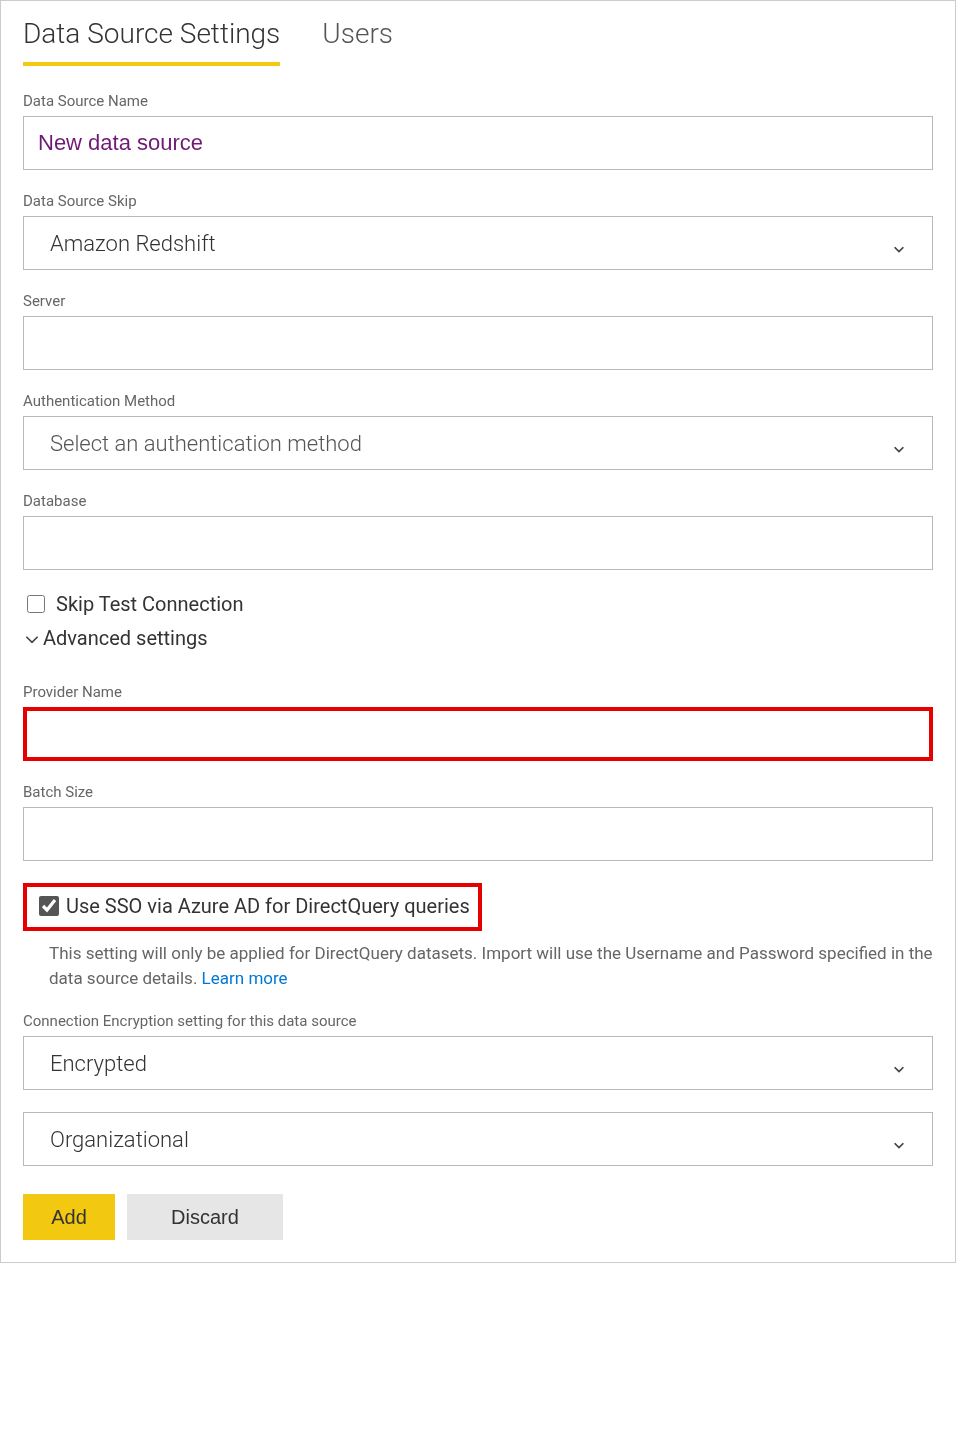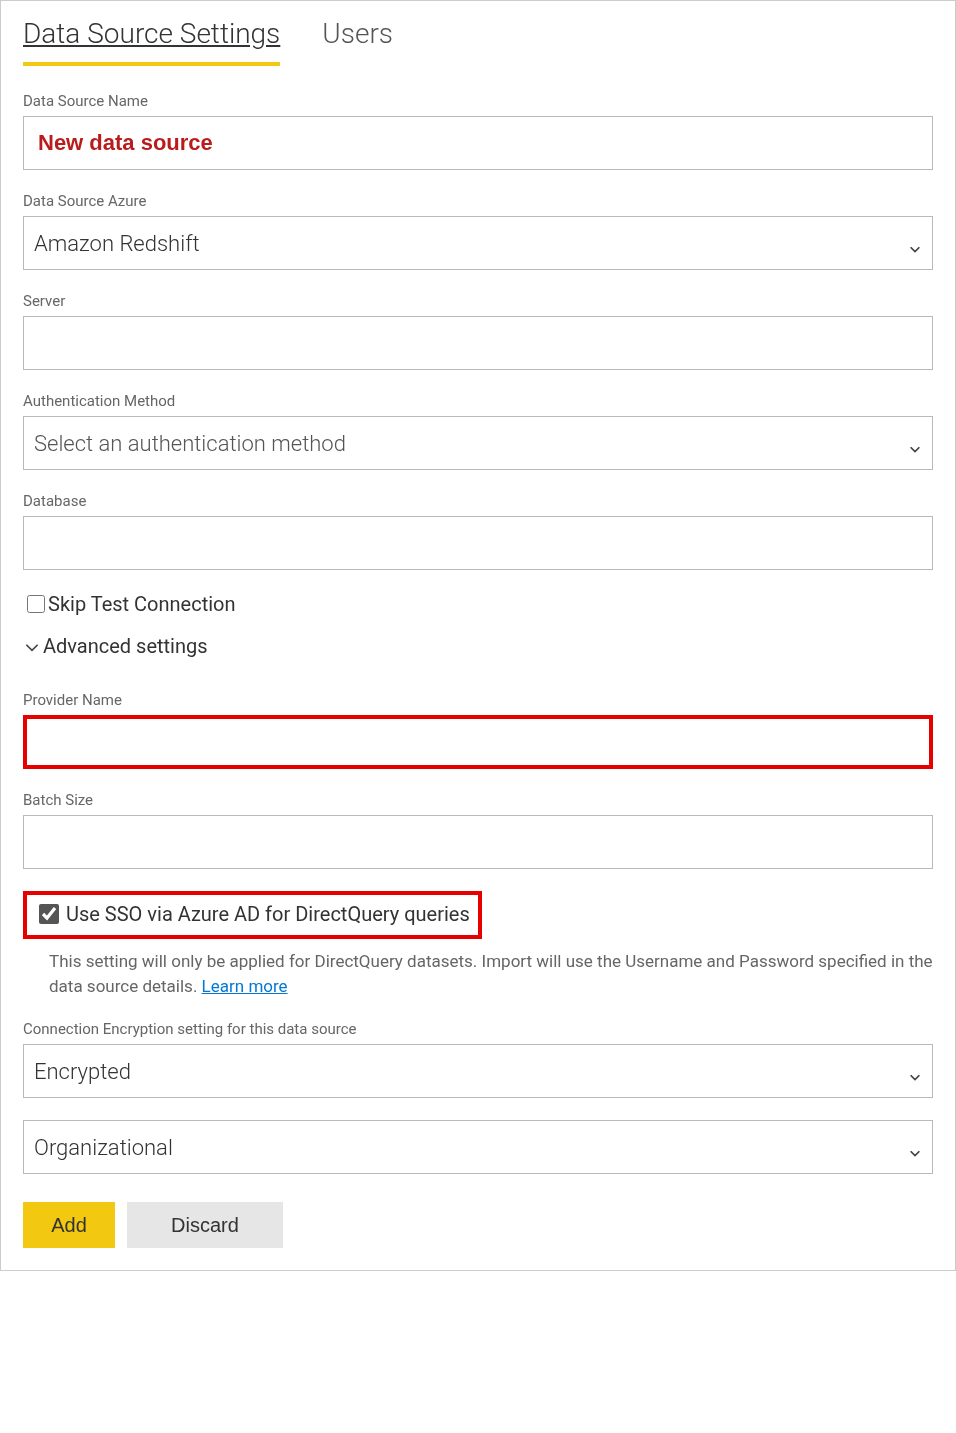"Data Source Settings" .tab.active { text-decoration: underline -> none }
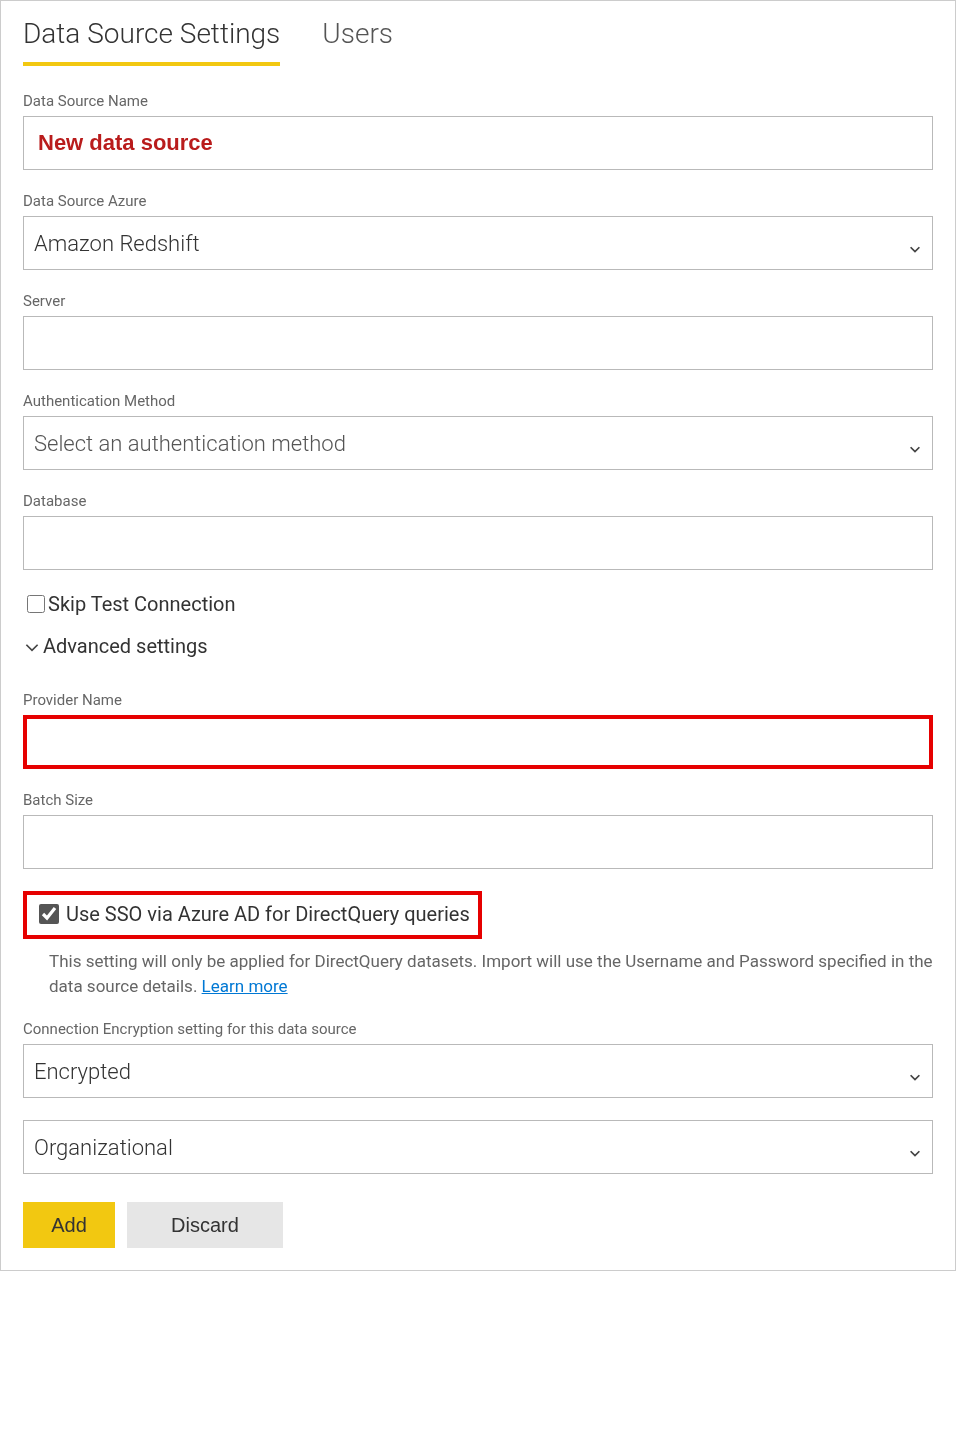"New data source" .text-input { color: #b91c1c -> #701a75; font-weight: 700 -> 400 }
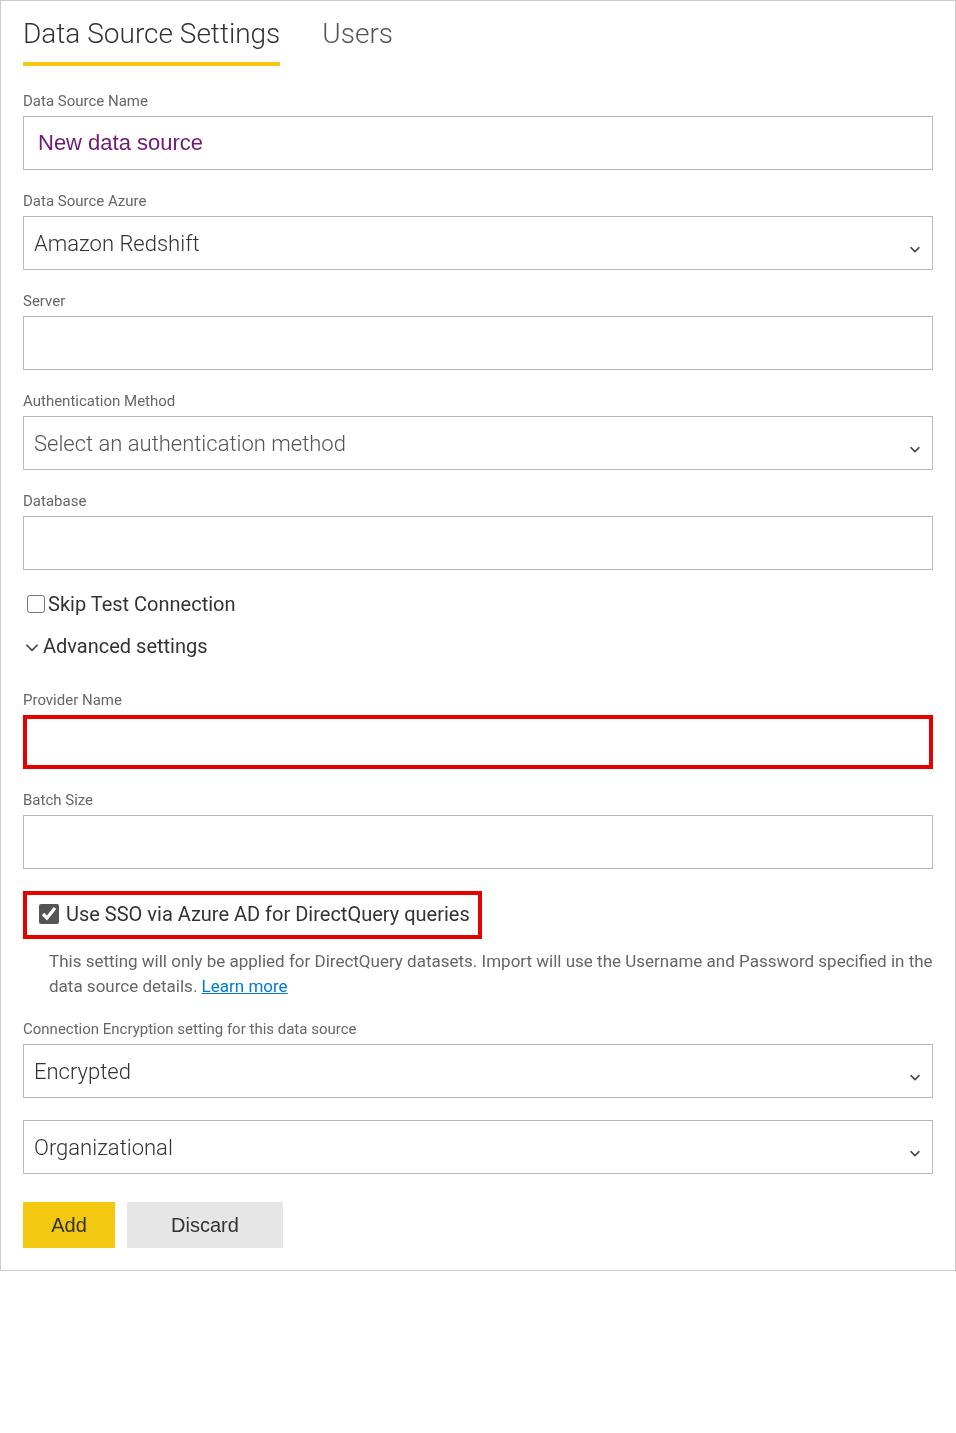"Data Source Azure" label.field-label { text: Azure -> Skip }
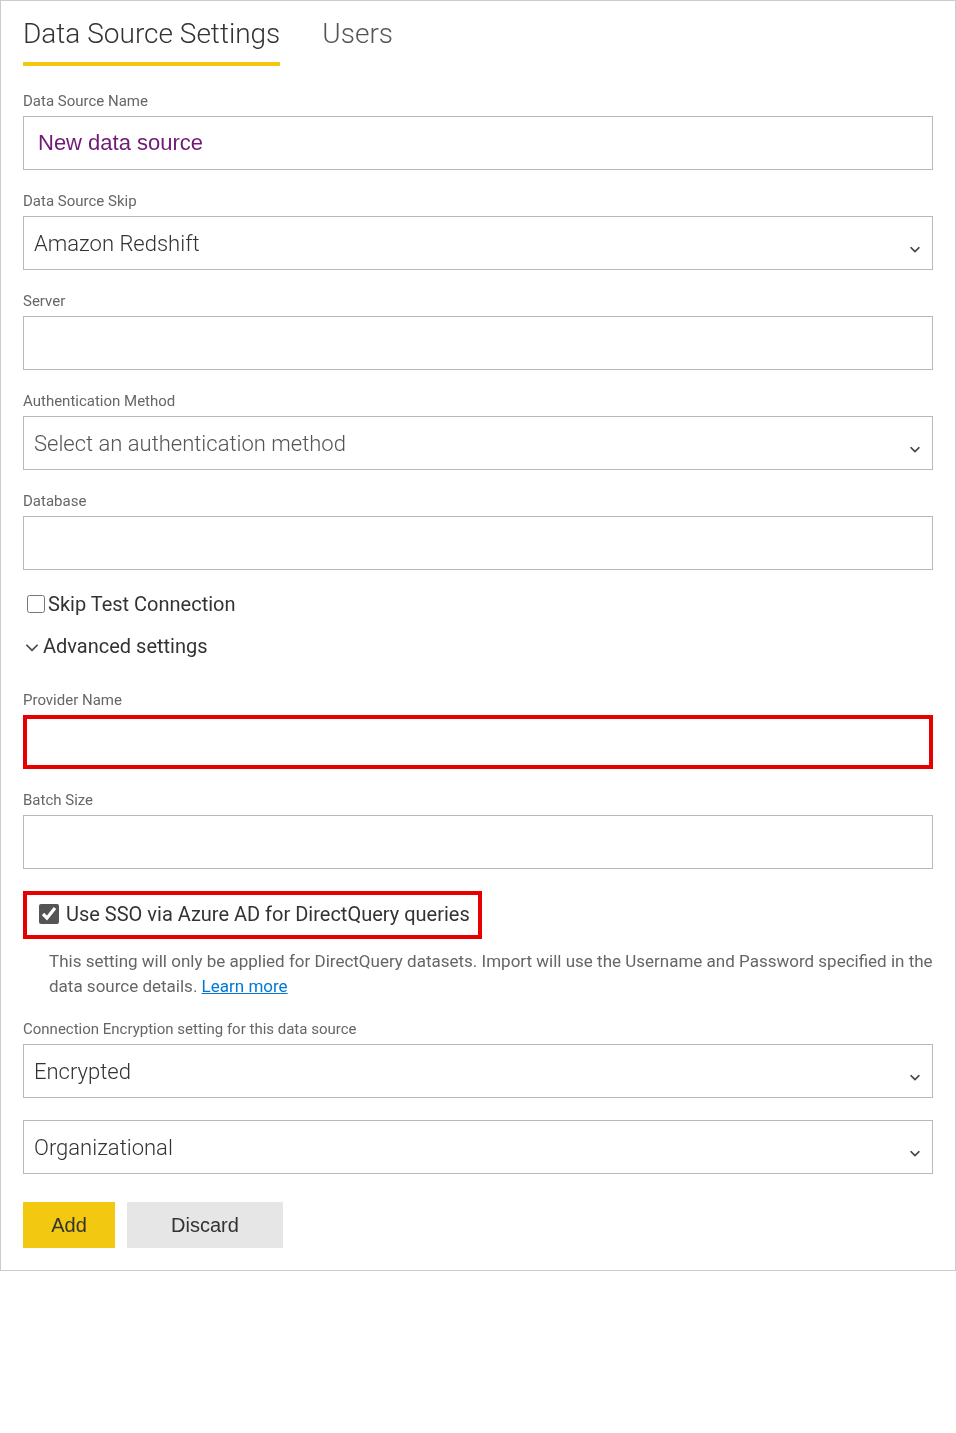"Amazon Redshift" .select-display { padding: 0 10px -> 0 26px }
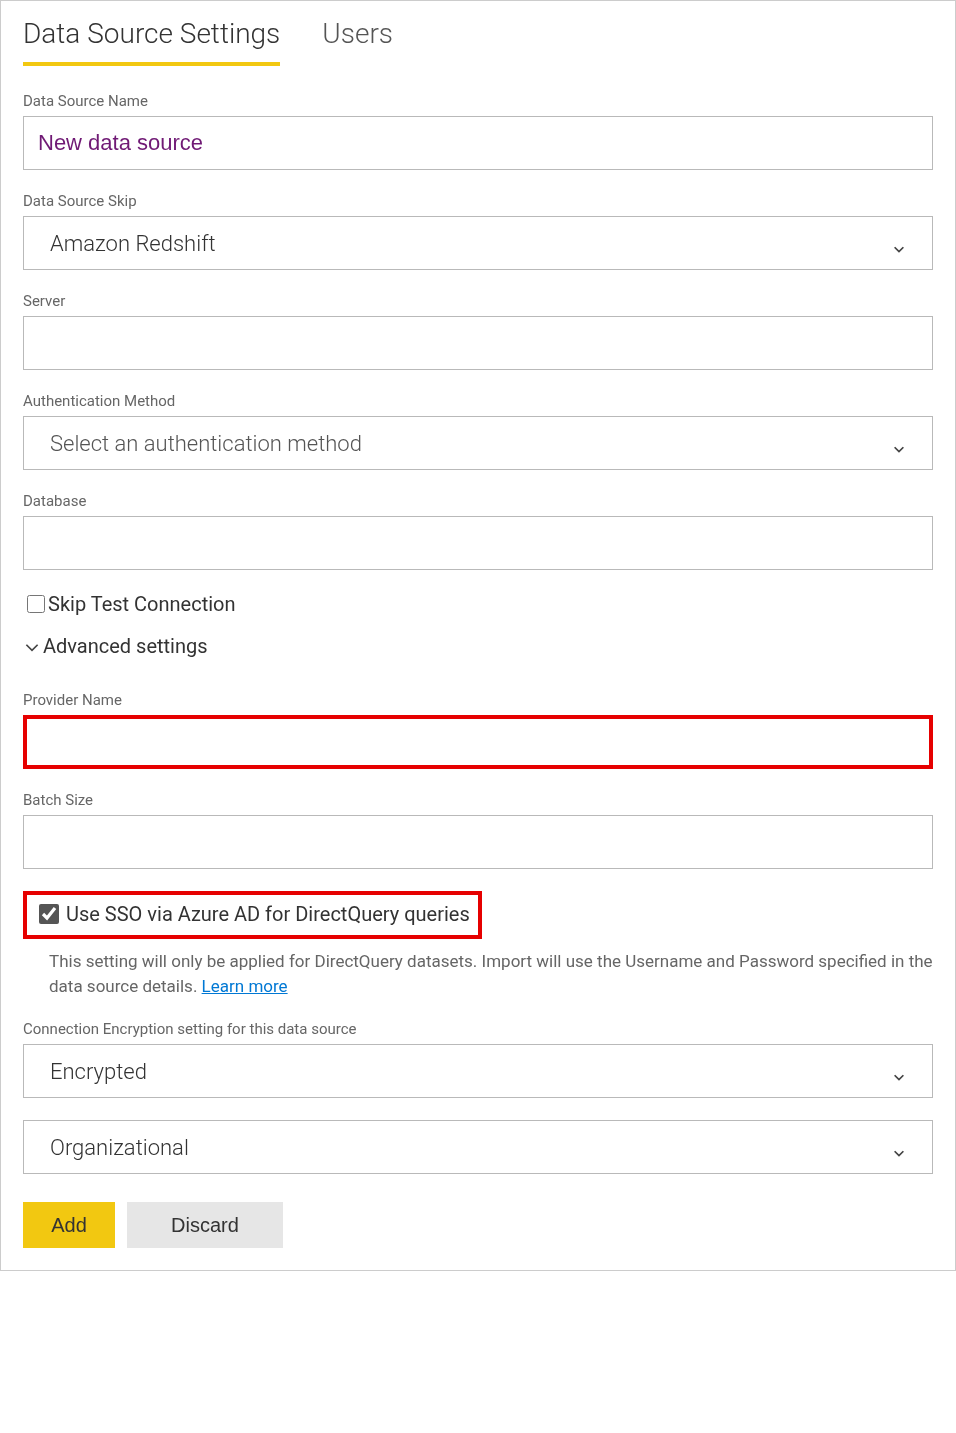"Skip Test Connection" .checkbox-row { gap: none -> 8px; margin-bottom: 18px -> 10px }
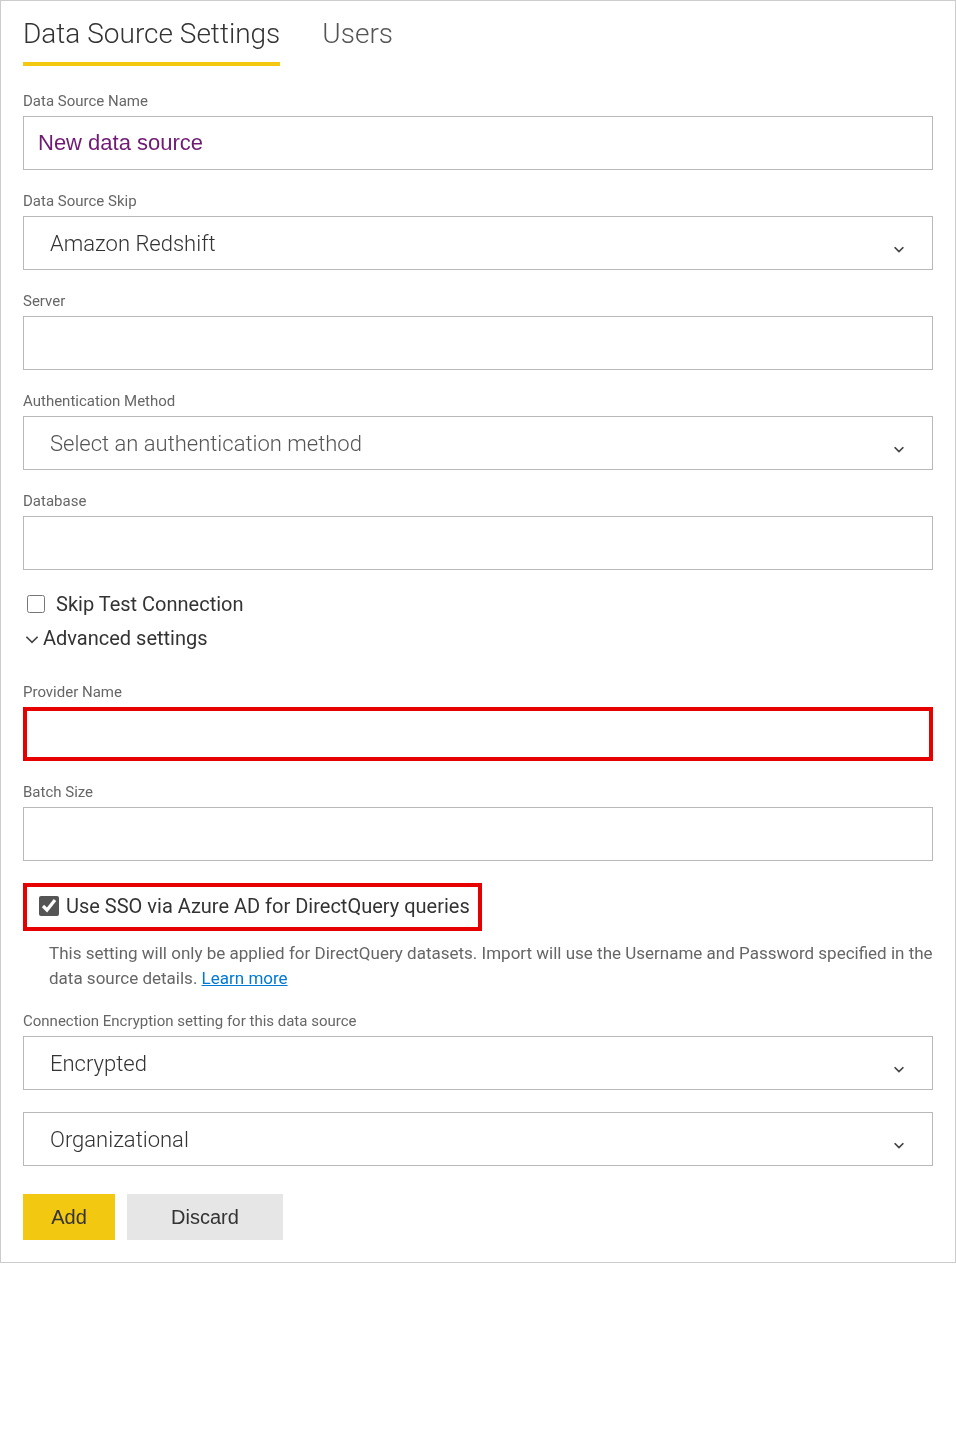"Learn more" .sso-note a { text-decoration: underline -> none }
